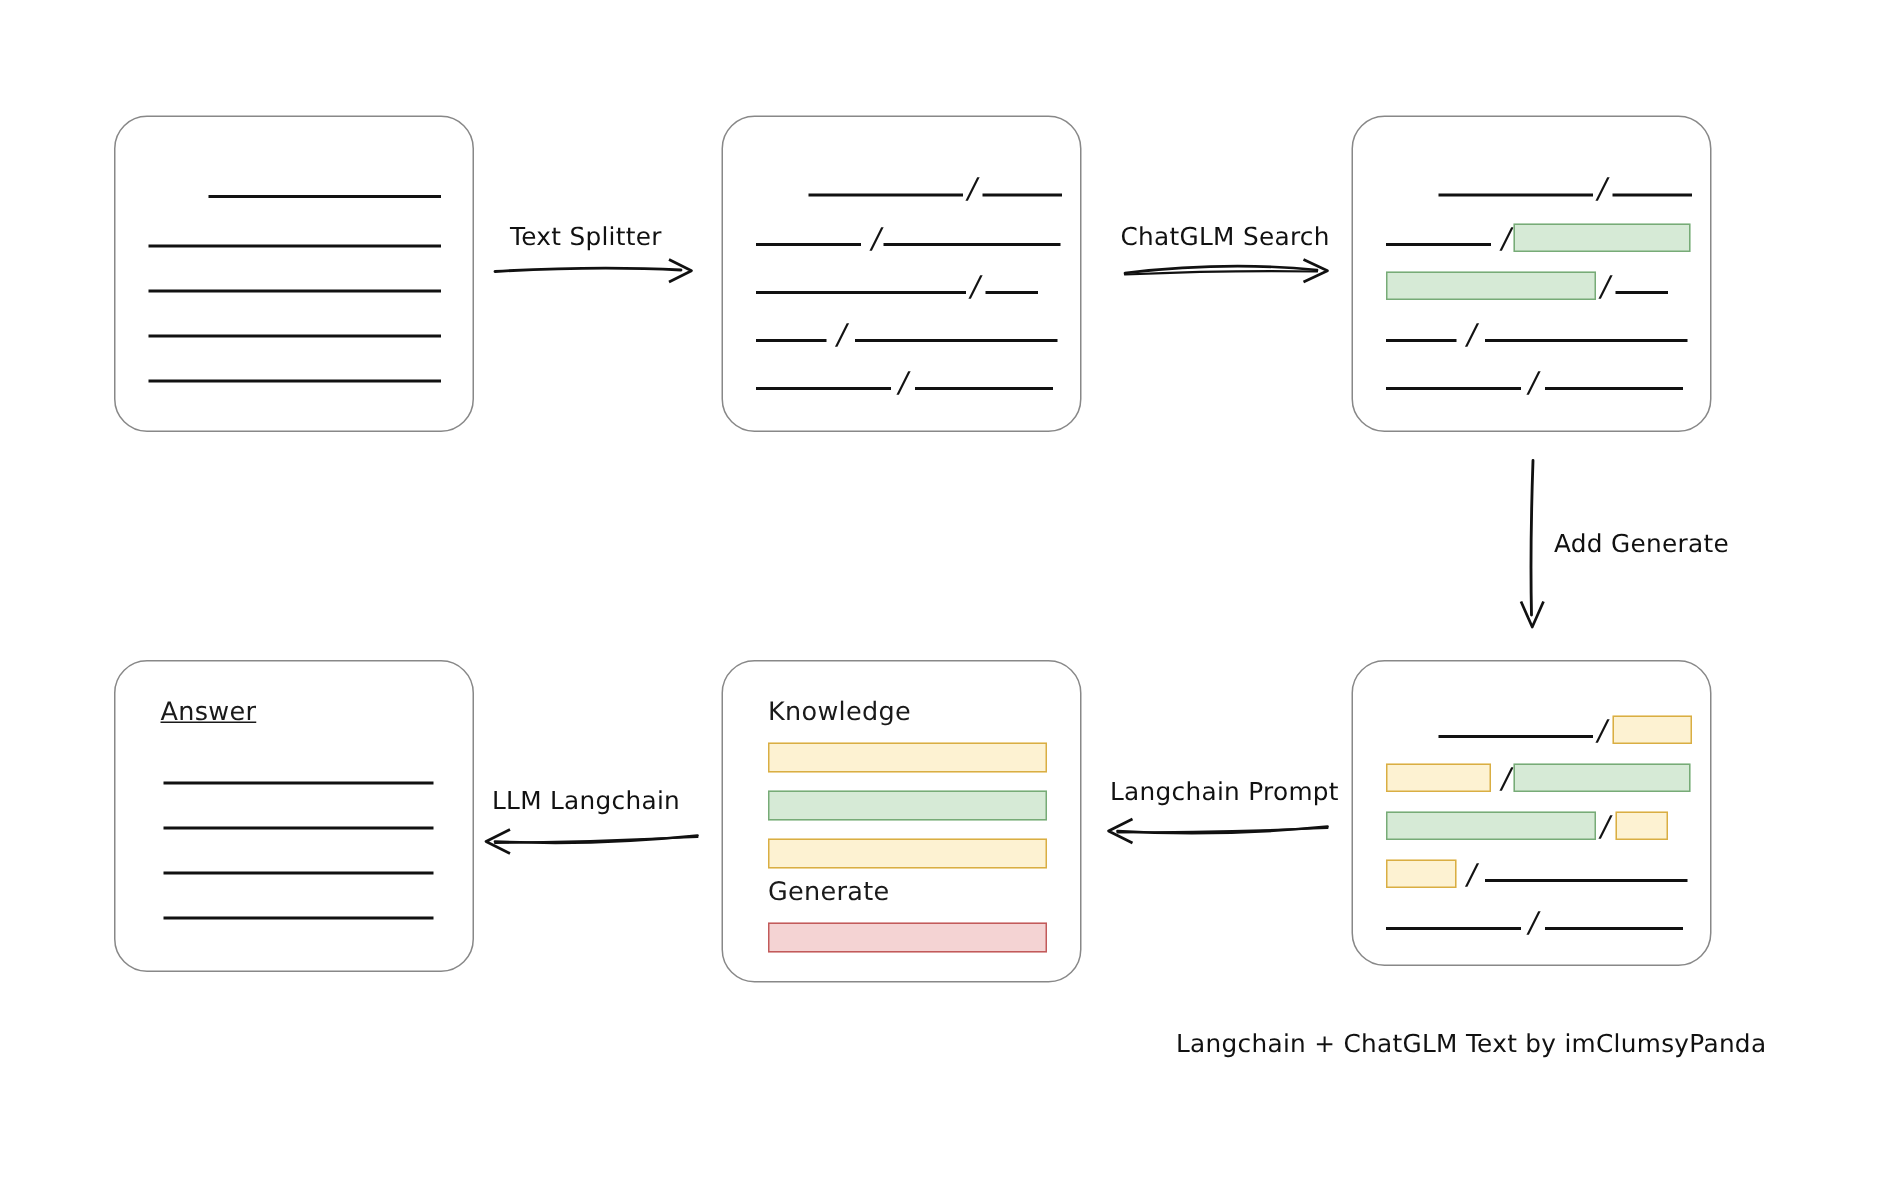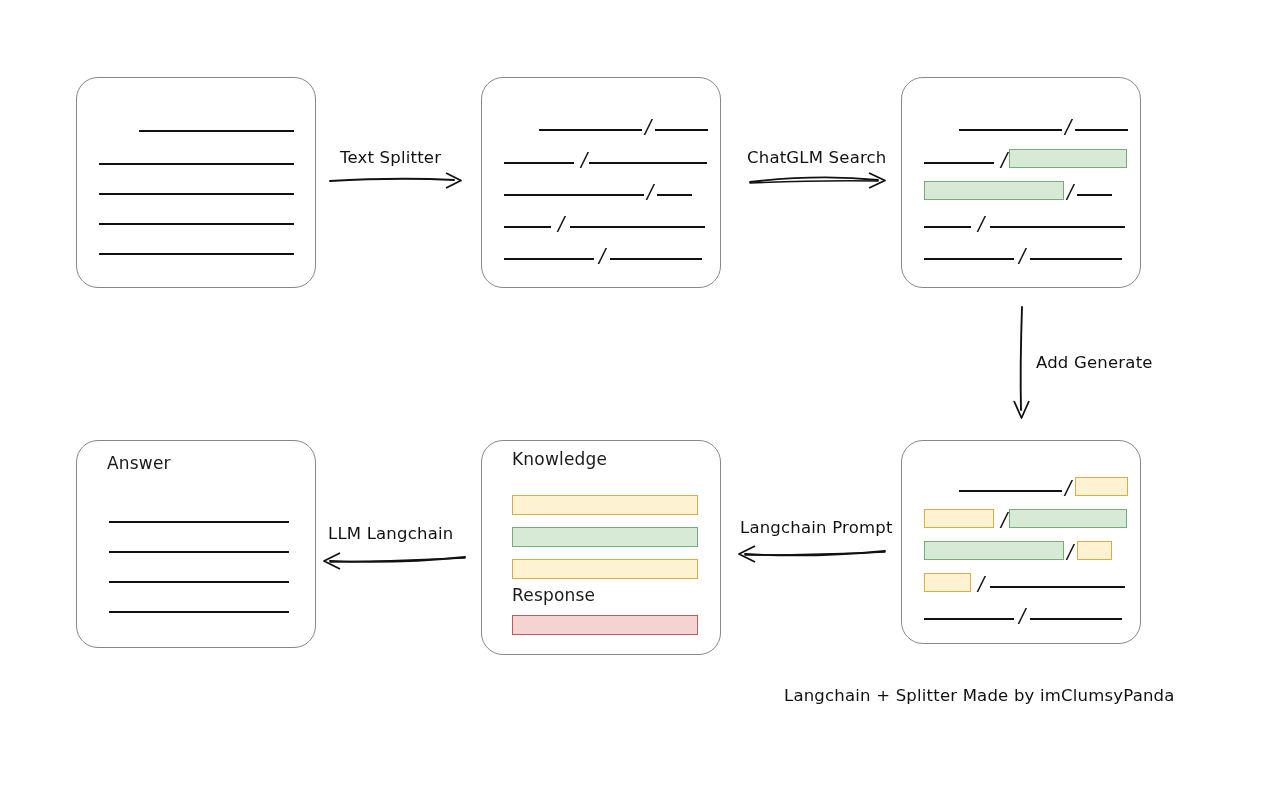"Answer" div.box-title { text-decoration: none -> underline; top: 12px -> 24px }
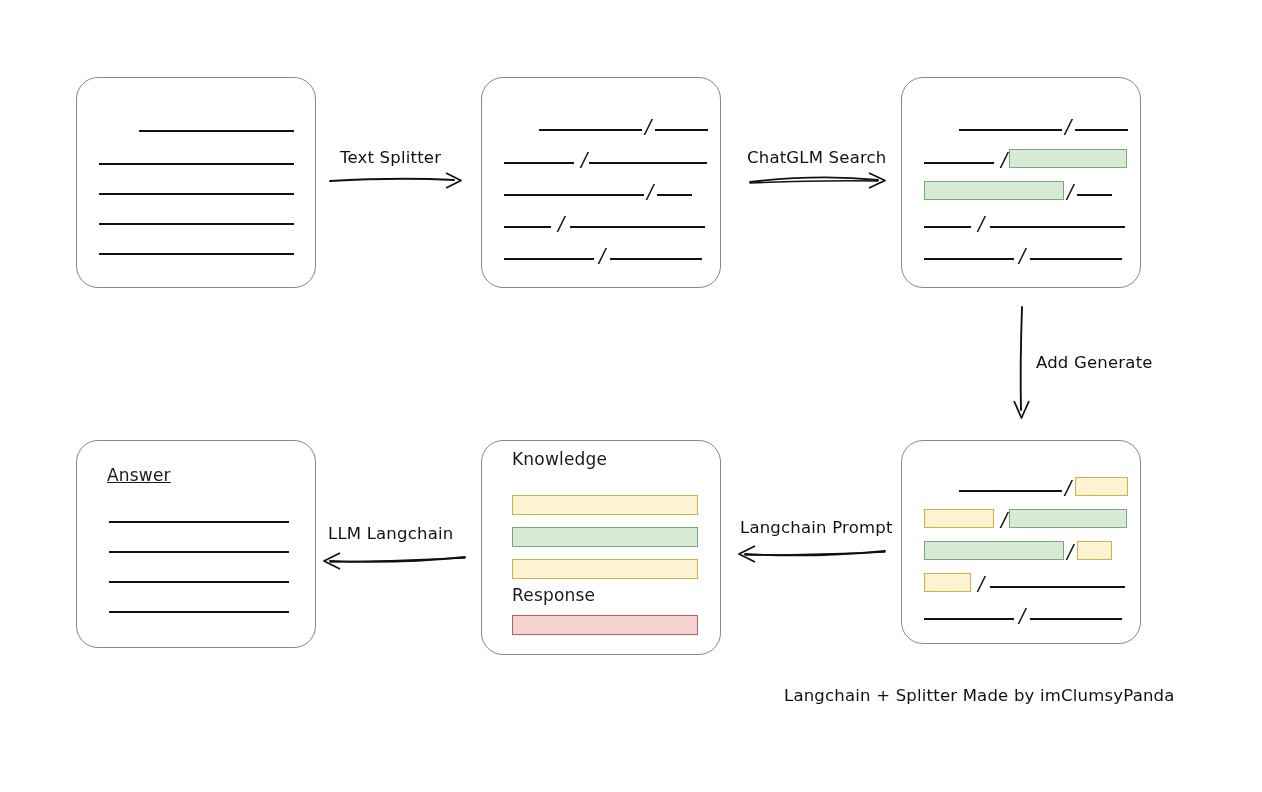"Knowledge" div.box-title { top: 8px -> 24px }
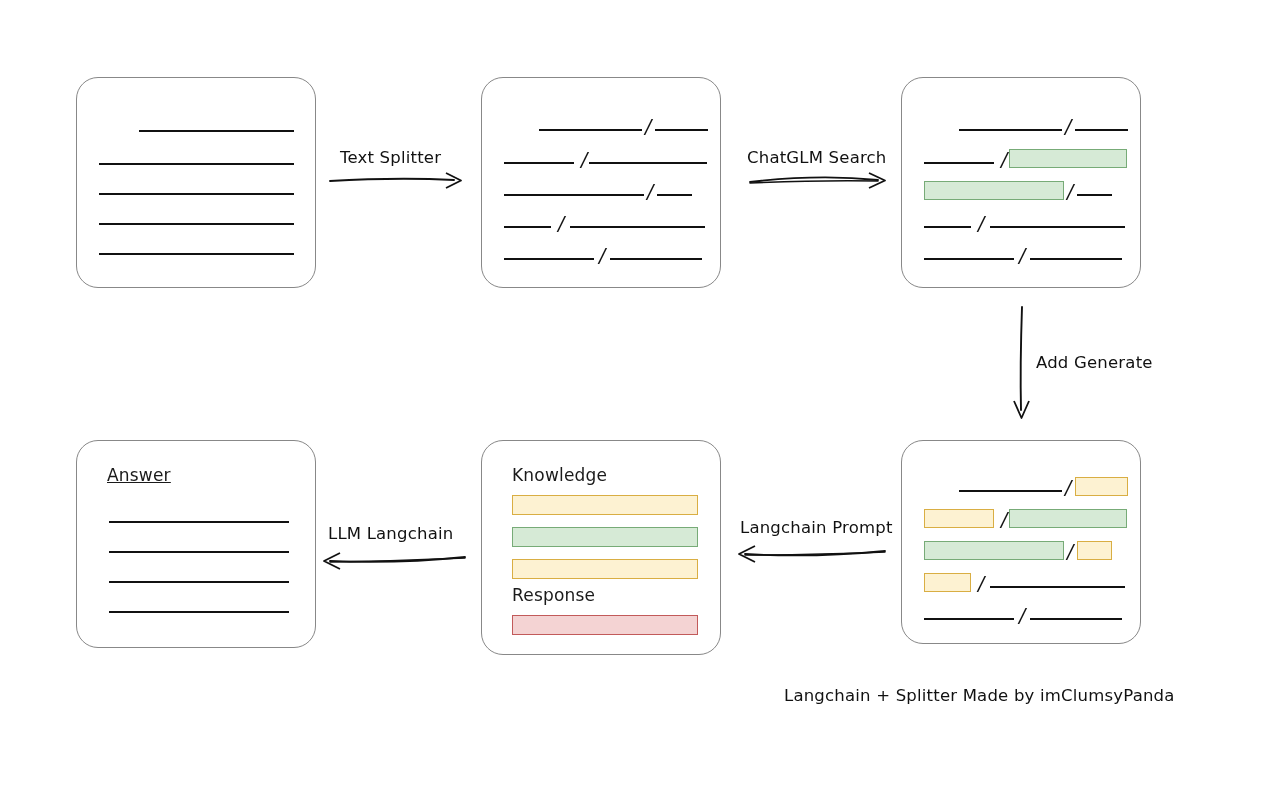"Response" div.box-title { text: Response -> Generate }
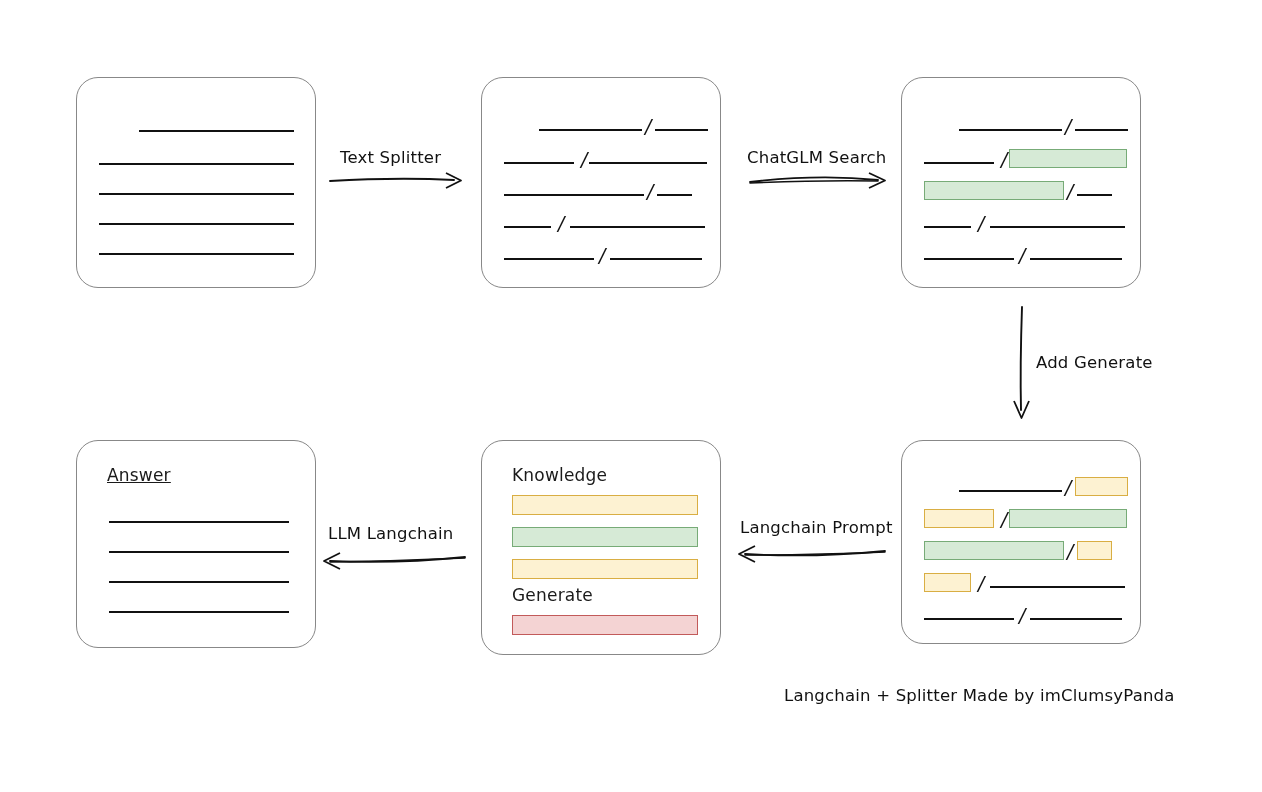"Langchain + Splitter Made by" div.credit { text: Splitter Made -> ChatGLM Text }
